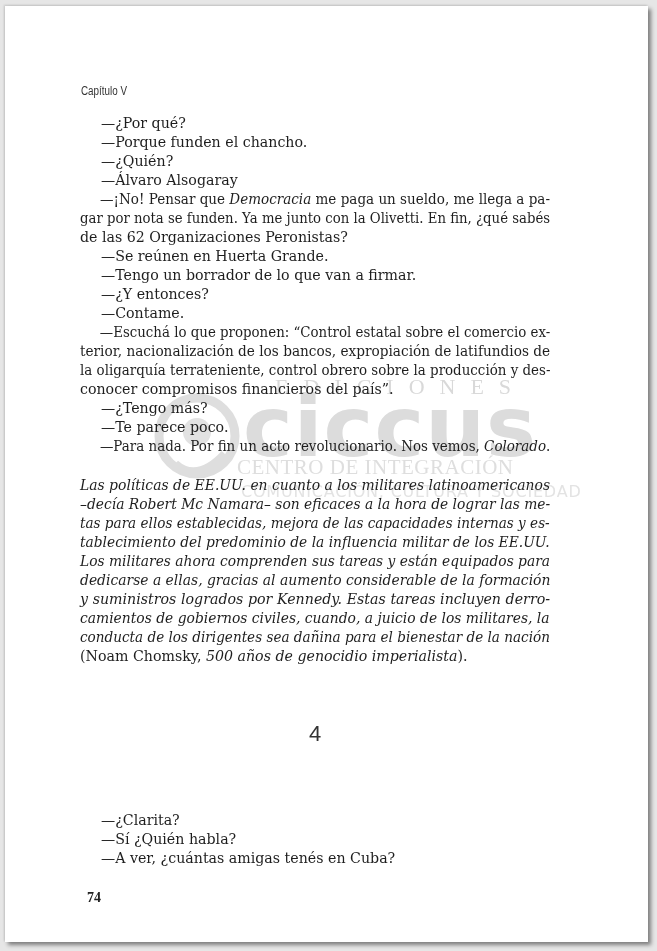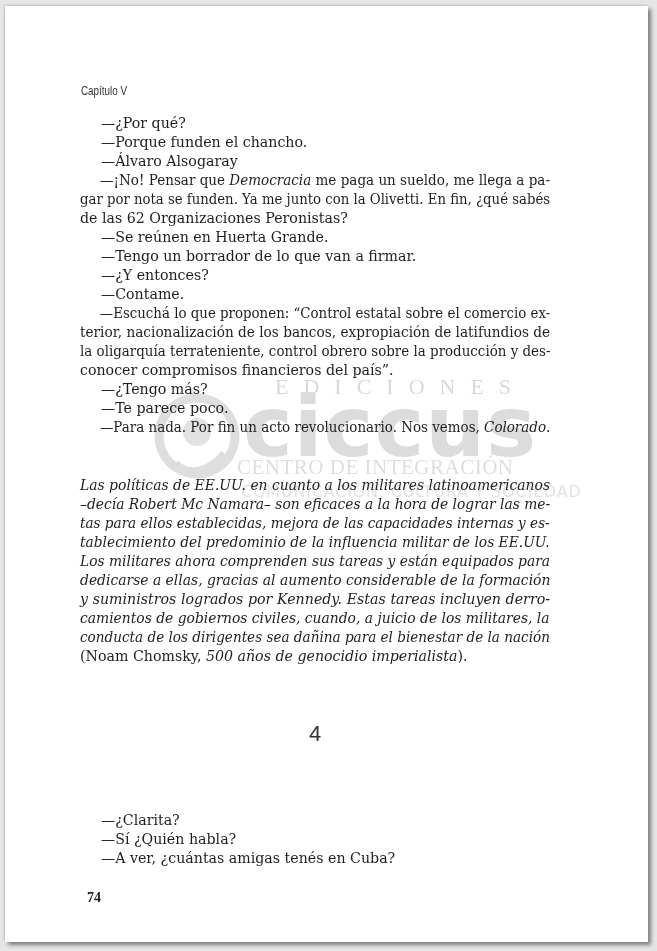"—¿Quién?" div.line { html: none -> <div><span>—¿Quién?</span></div> }
